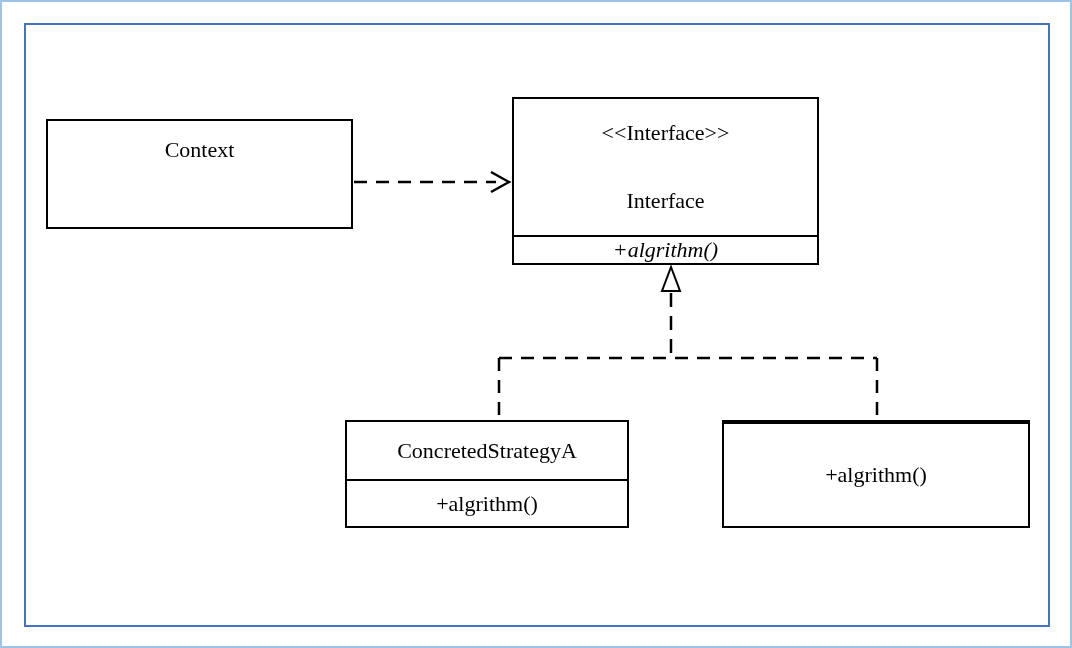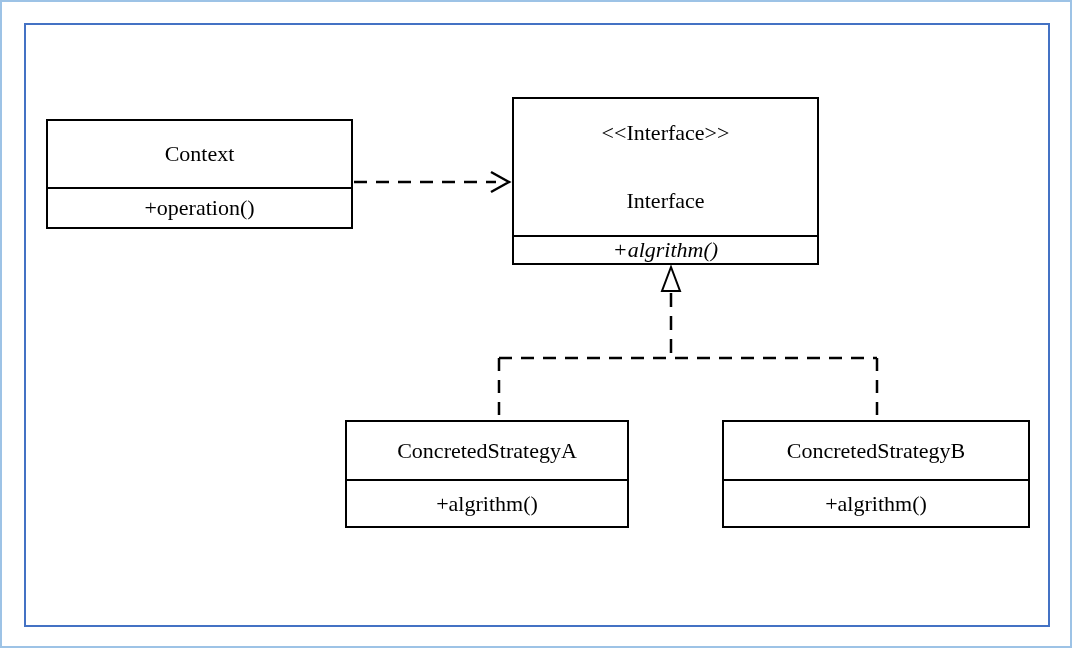"Context" .box-context .name { height: 66px -> 57px }
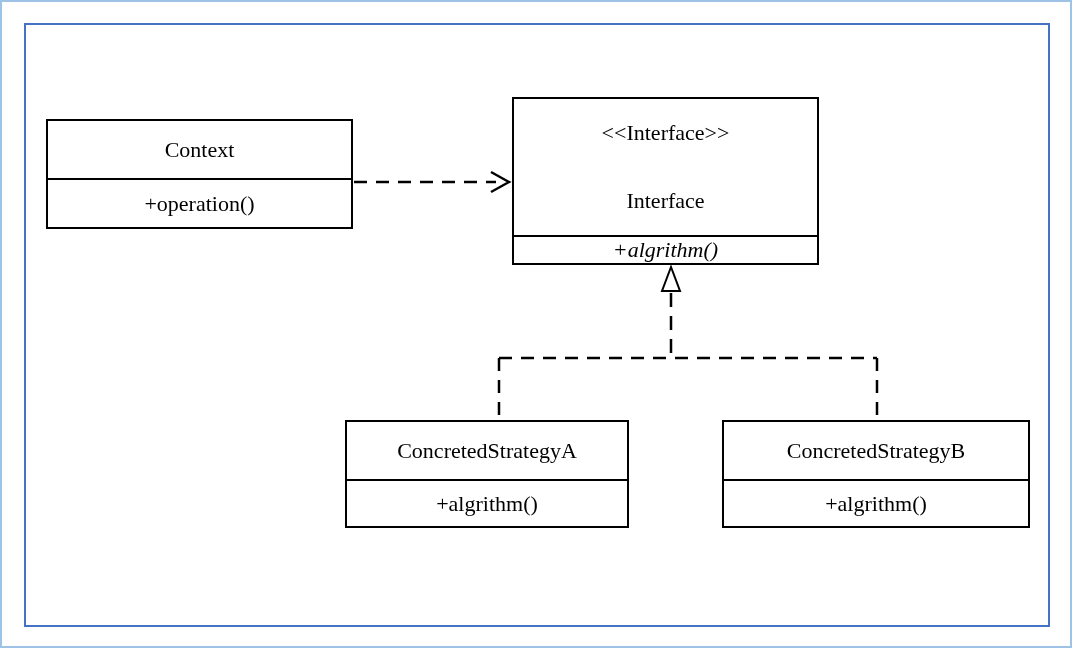"+operation()" div.sec { html: <div>+operation()</div> -> none }
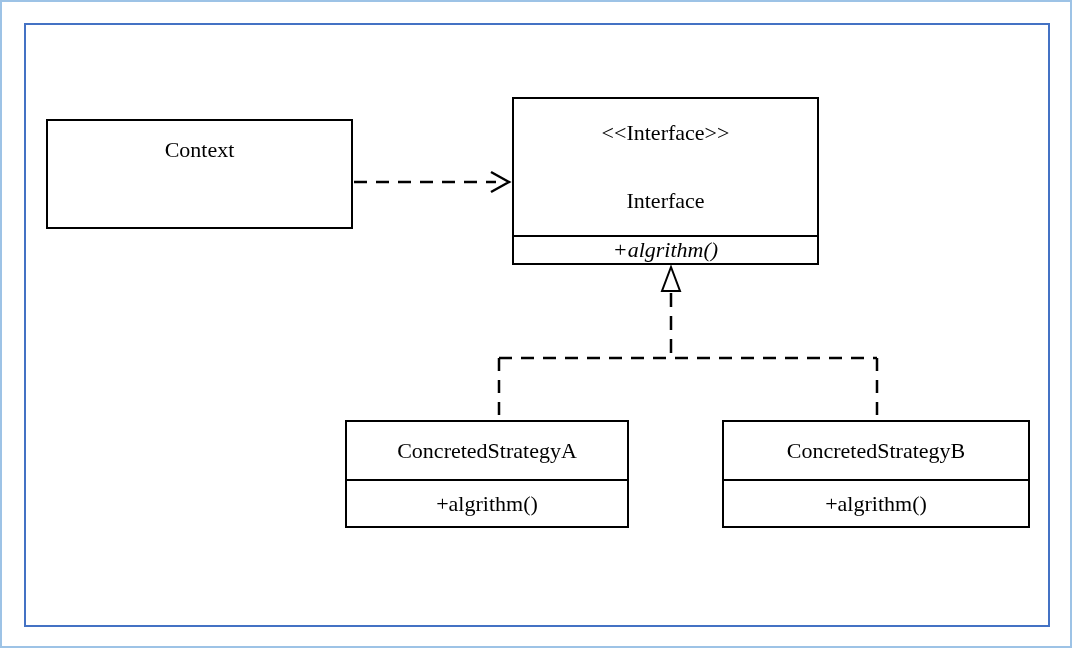"ConcretedStrategyB" div.sec { html: <div>ConcretedStrategyB</div> -> none }
